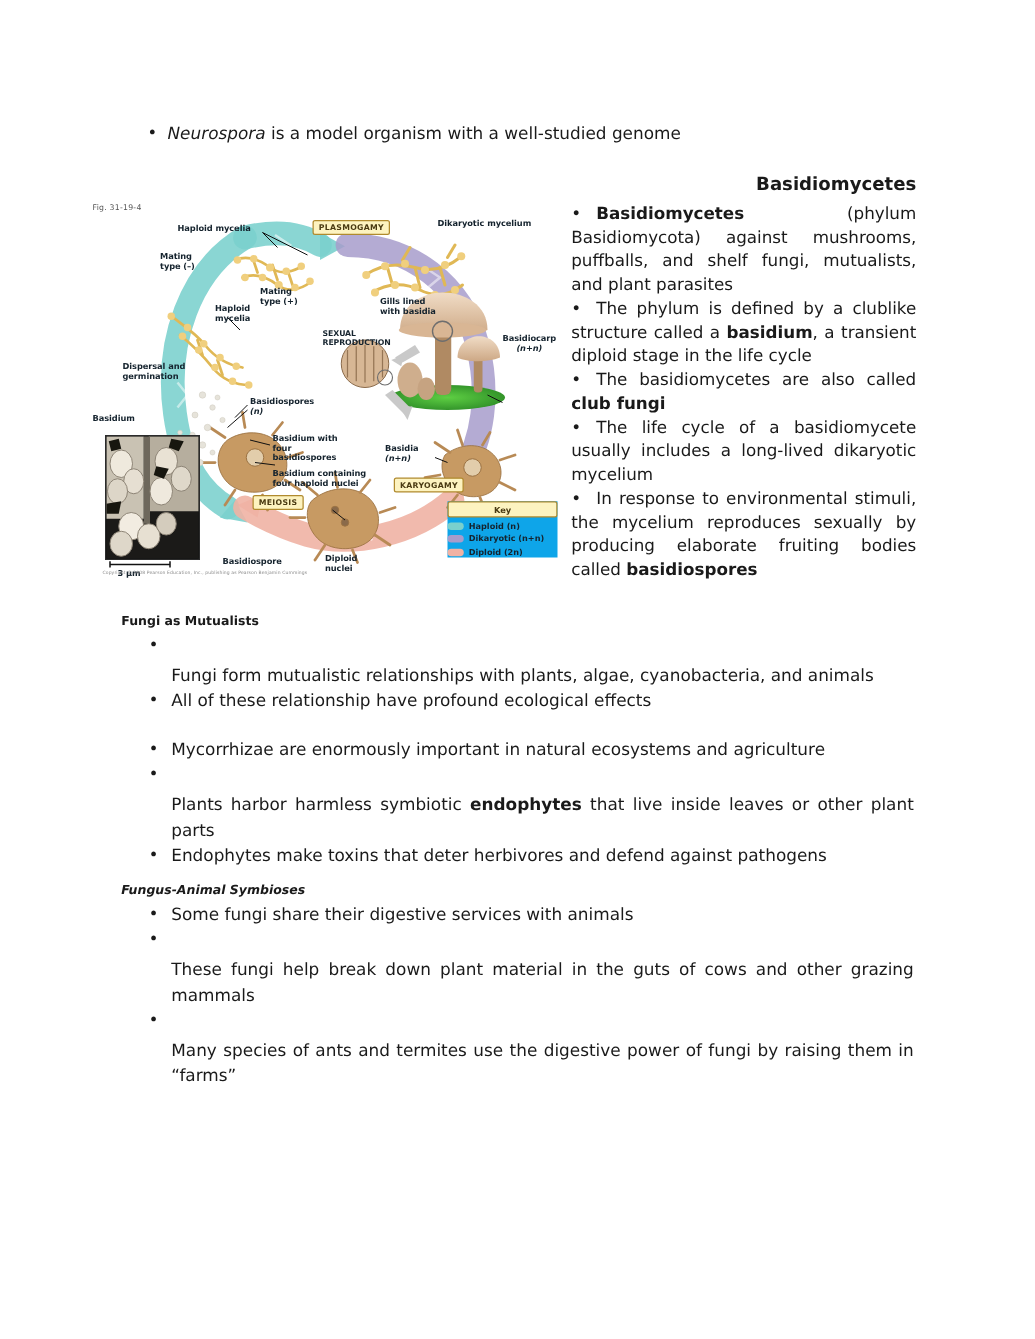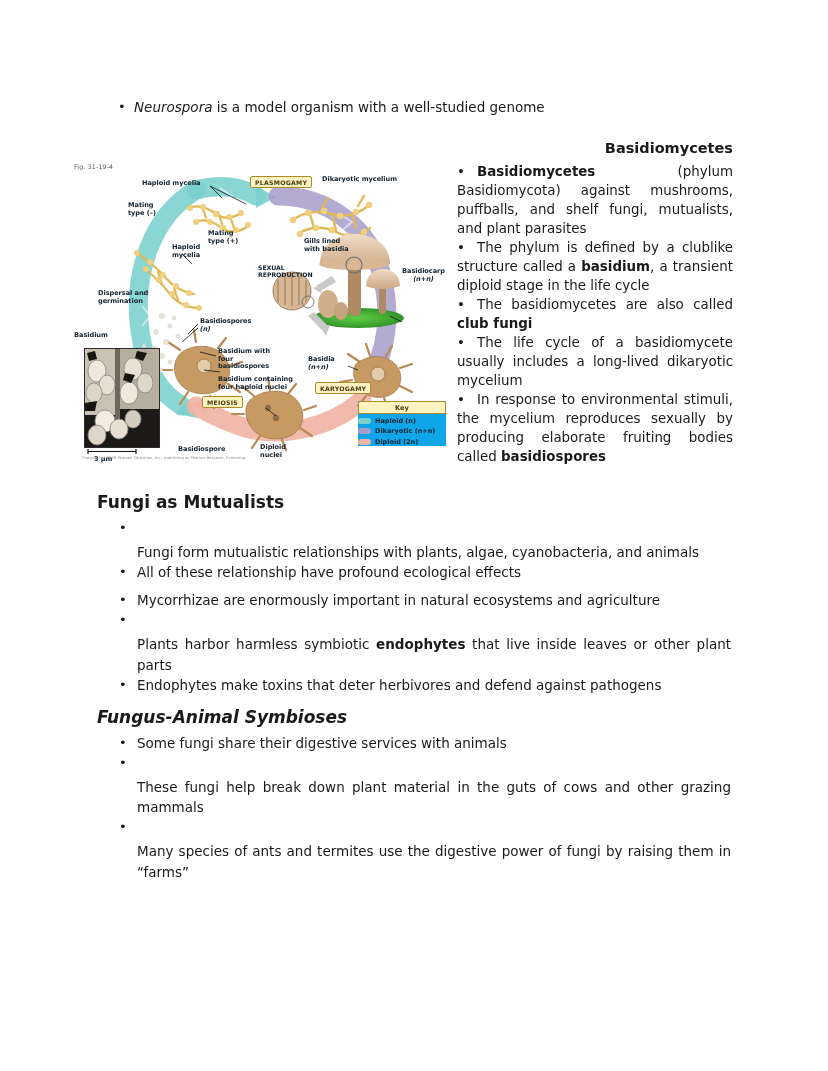"Dikaryotic mycelium" div.fig-label { left: 252px -> 280px }
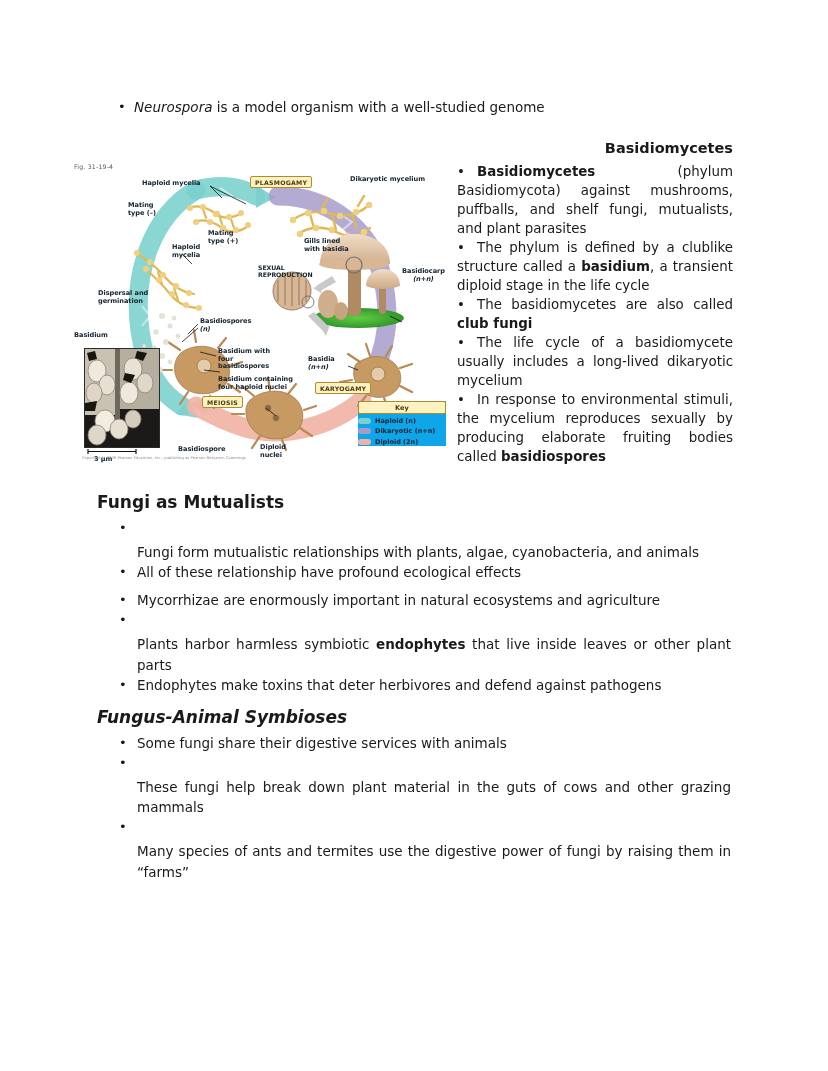"Fungi as Mutualists" .sec-head { font-size: 17px -> 10px }
